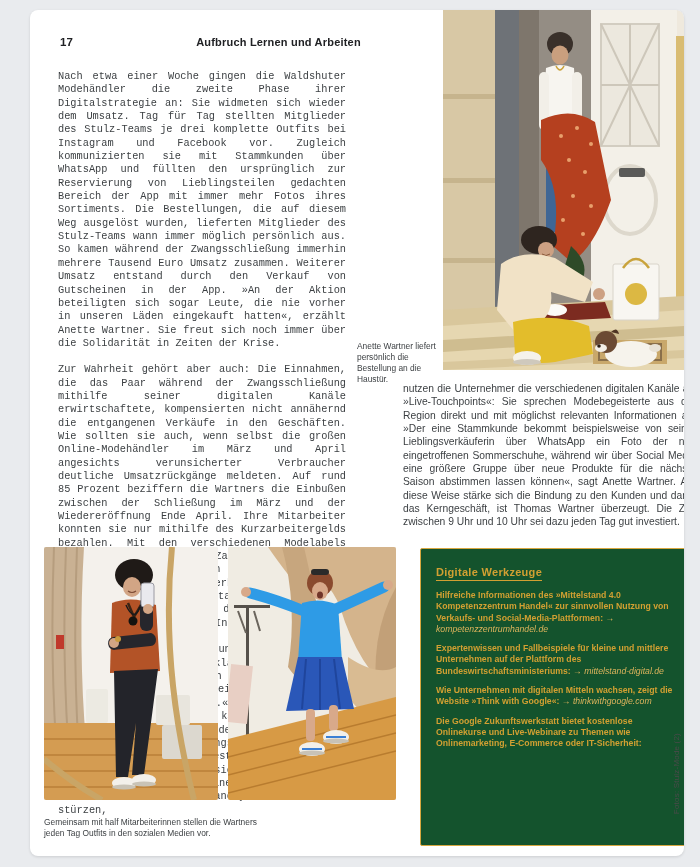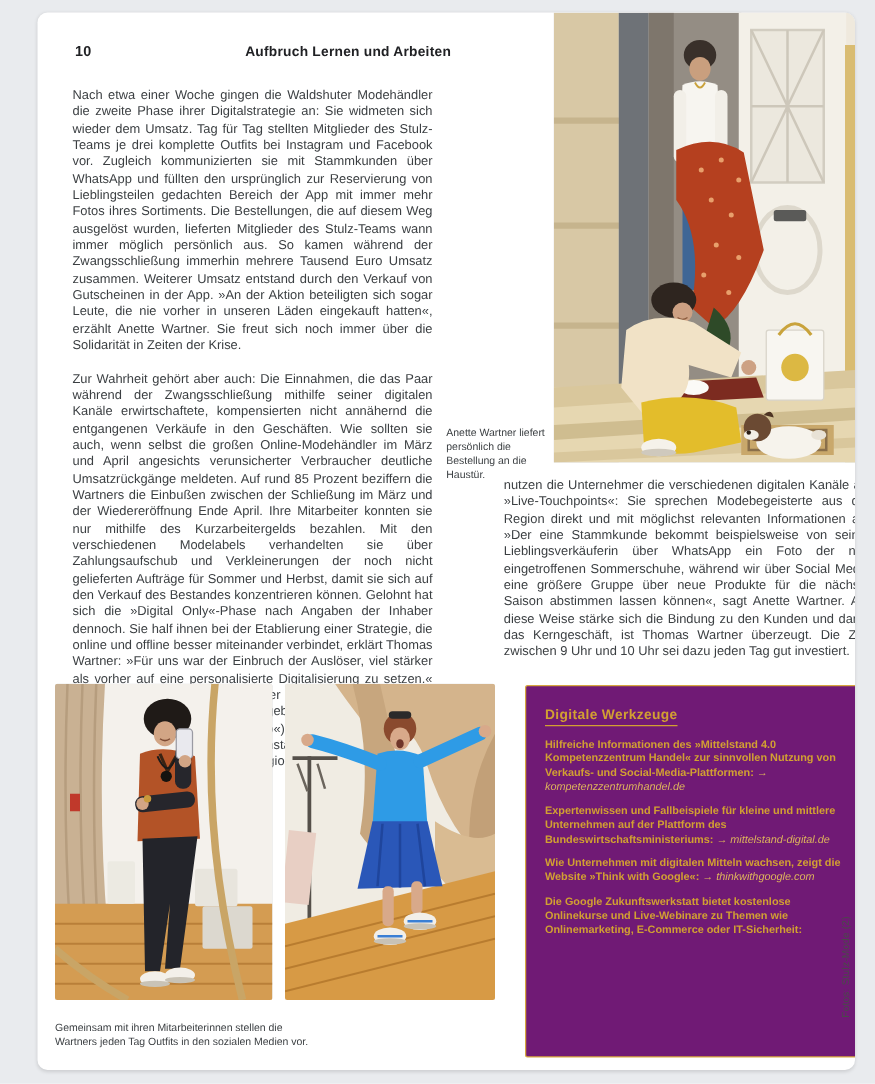"10" div.page-number { text: 10 -> 17 }
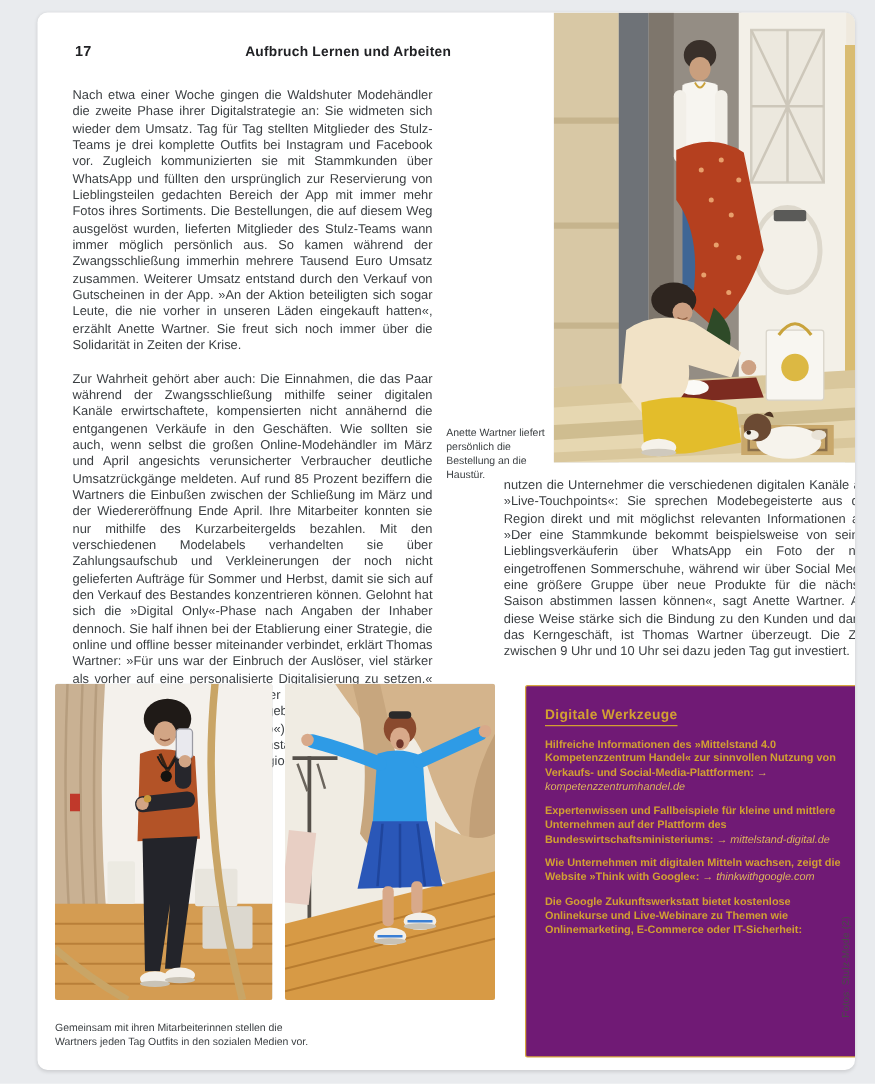"Nach etwa einer Woche gingen" .col1 { font-family: none -> Liberation Mono, monospace }
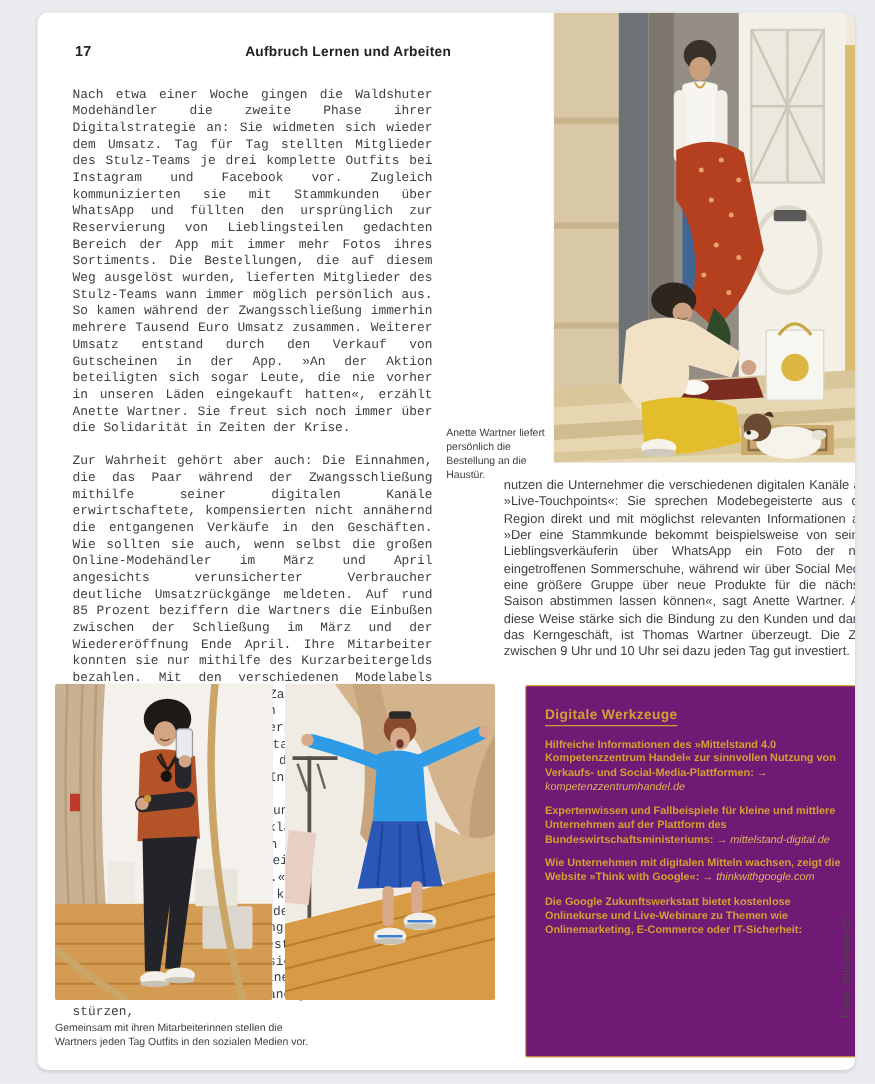"Digitale Werkzeuge" .toolbox { background: #701a75 -> #14532d }
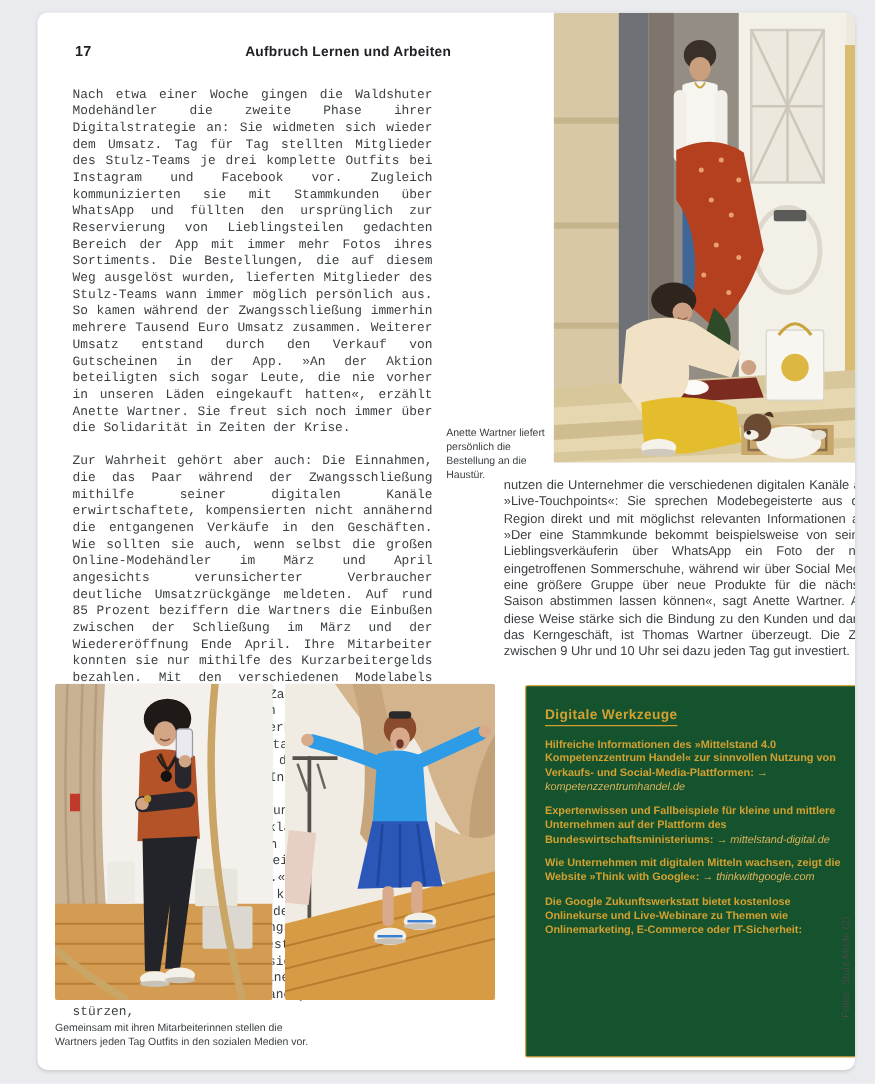"Gemeinsam mit ihren Mitarbeiterinnen" div.caption-bottom { text: ihren -> half }
